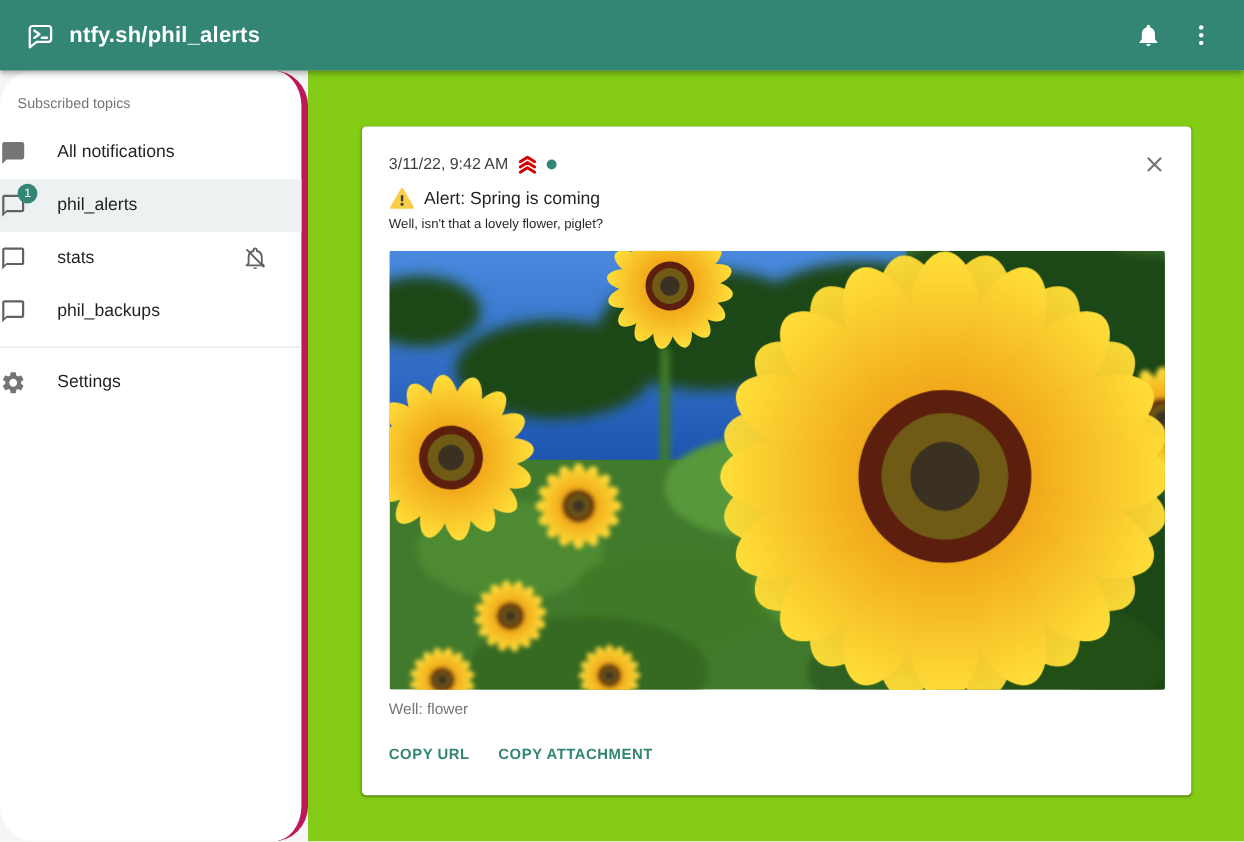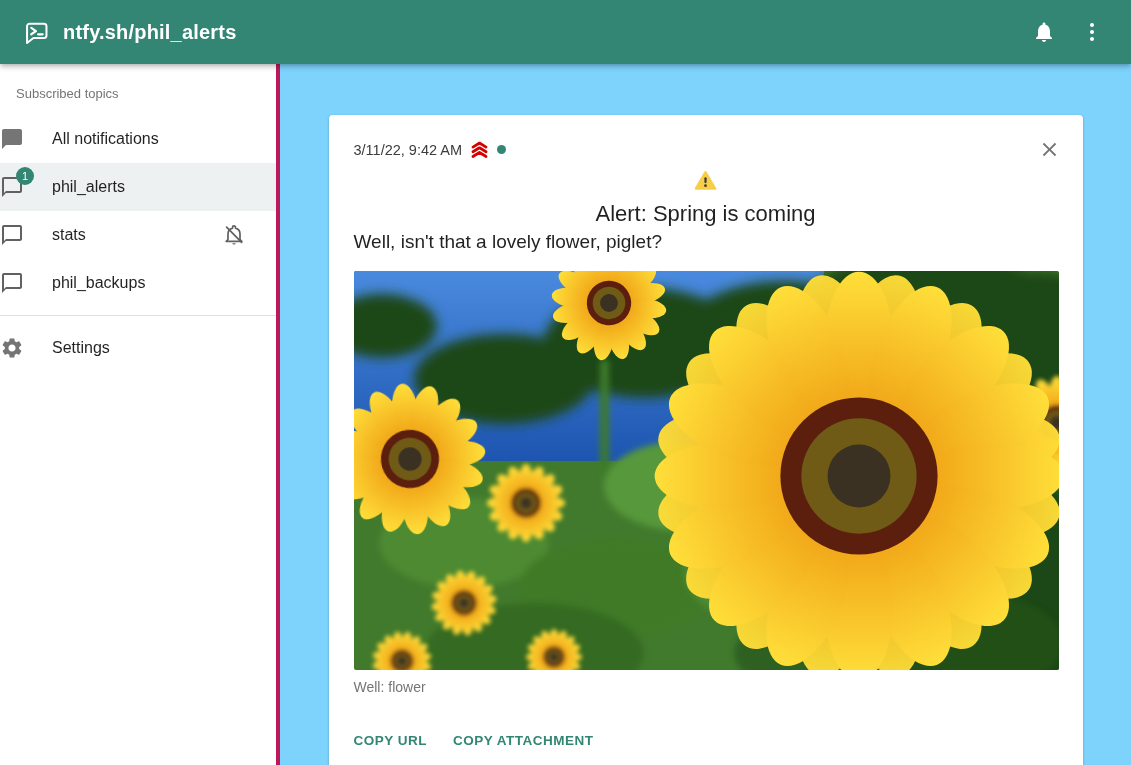"Subscribed topics" .sidebar { border-radius: none -> 32px; border-right: 4px solid #be185d -> 6px solid #be185d }
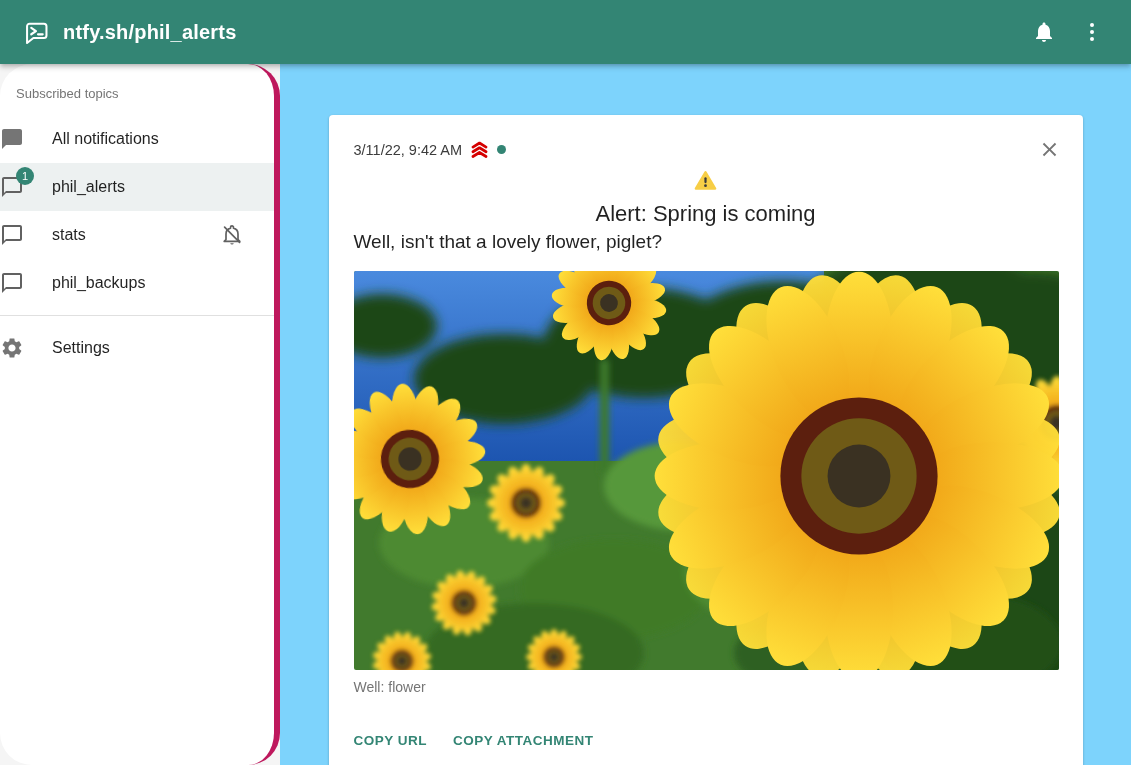"3/11/22, 9:42 AM" .main { background: #7dd3fc -> #84cc16 }
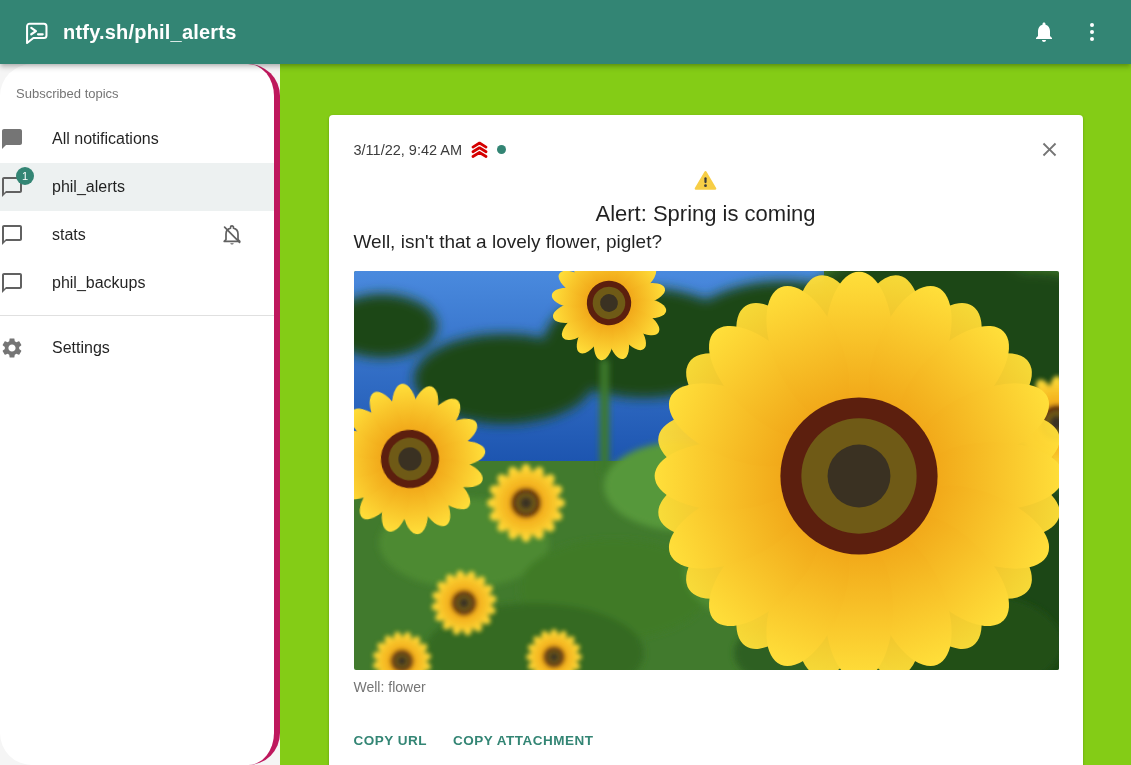"Alert: Spring is coming" .ntitle { flex-direction: column -> none; font-size: 22px -> 16px }
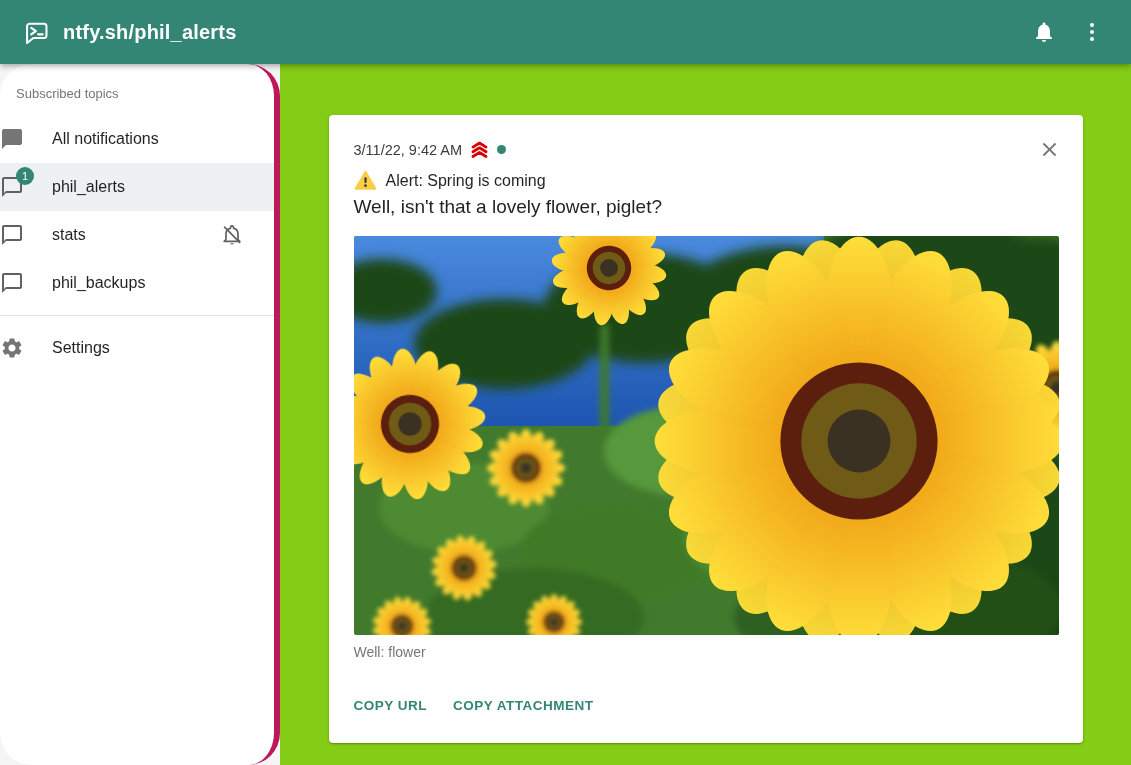"Well, isn't that a lovely" .nbody { font-size: 19px -> 12px }
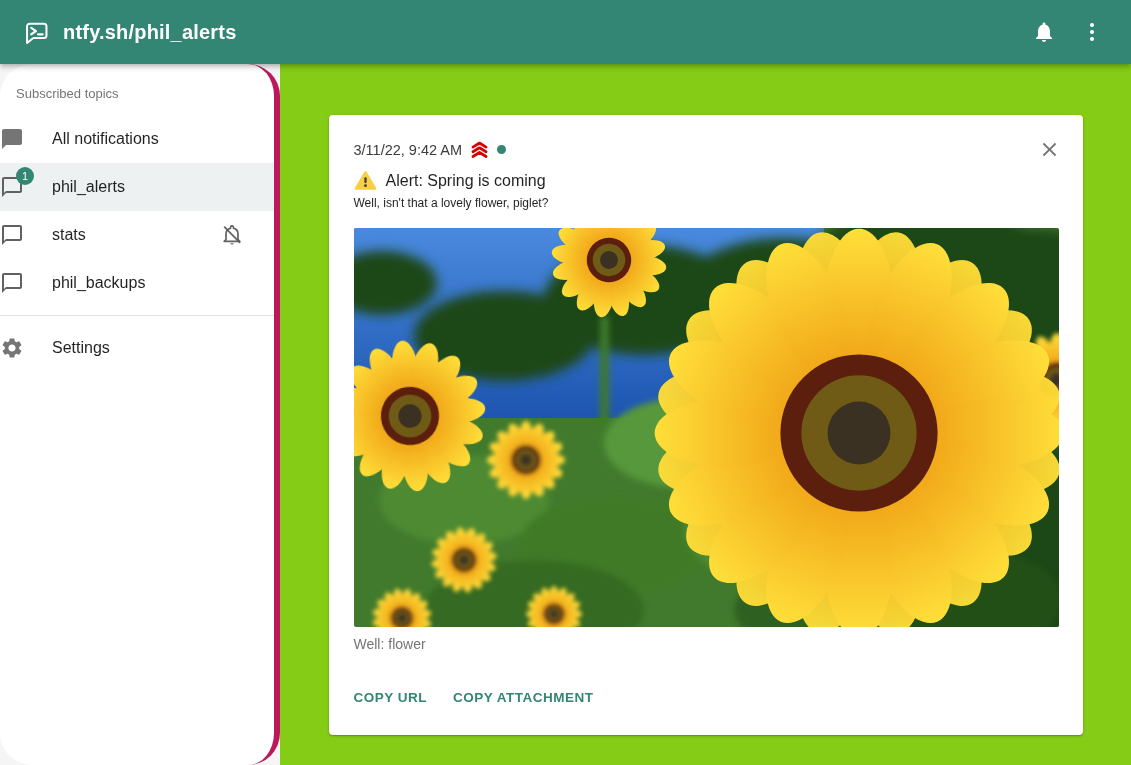"COPY URL" .actions { margin-top: 30px -> 18px }
